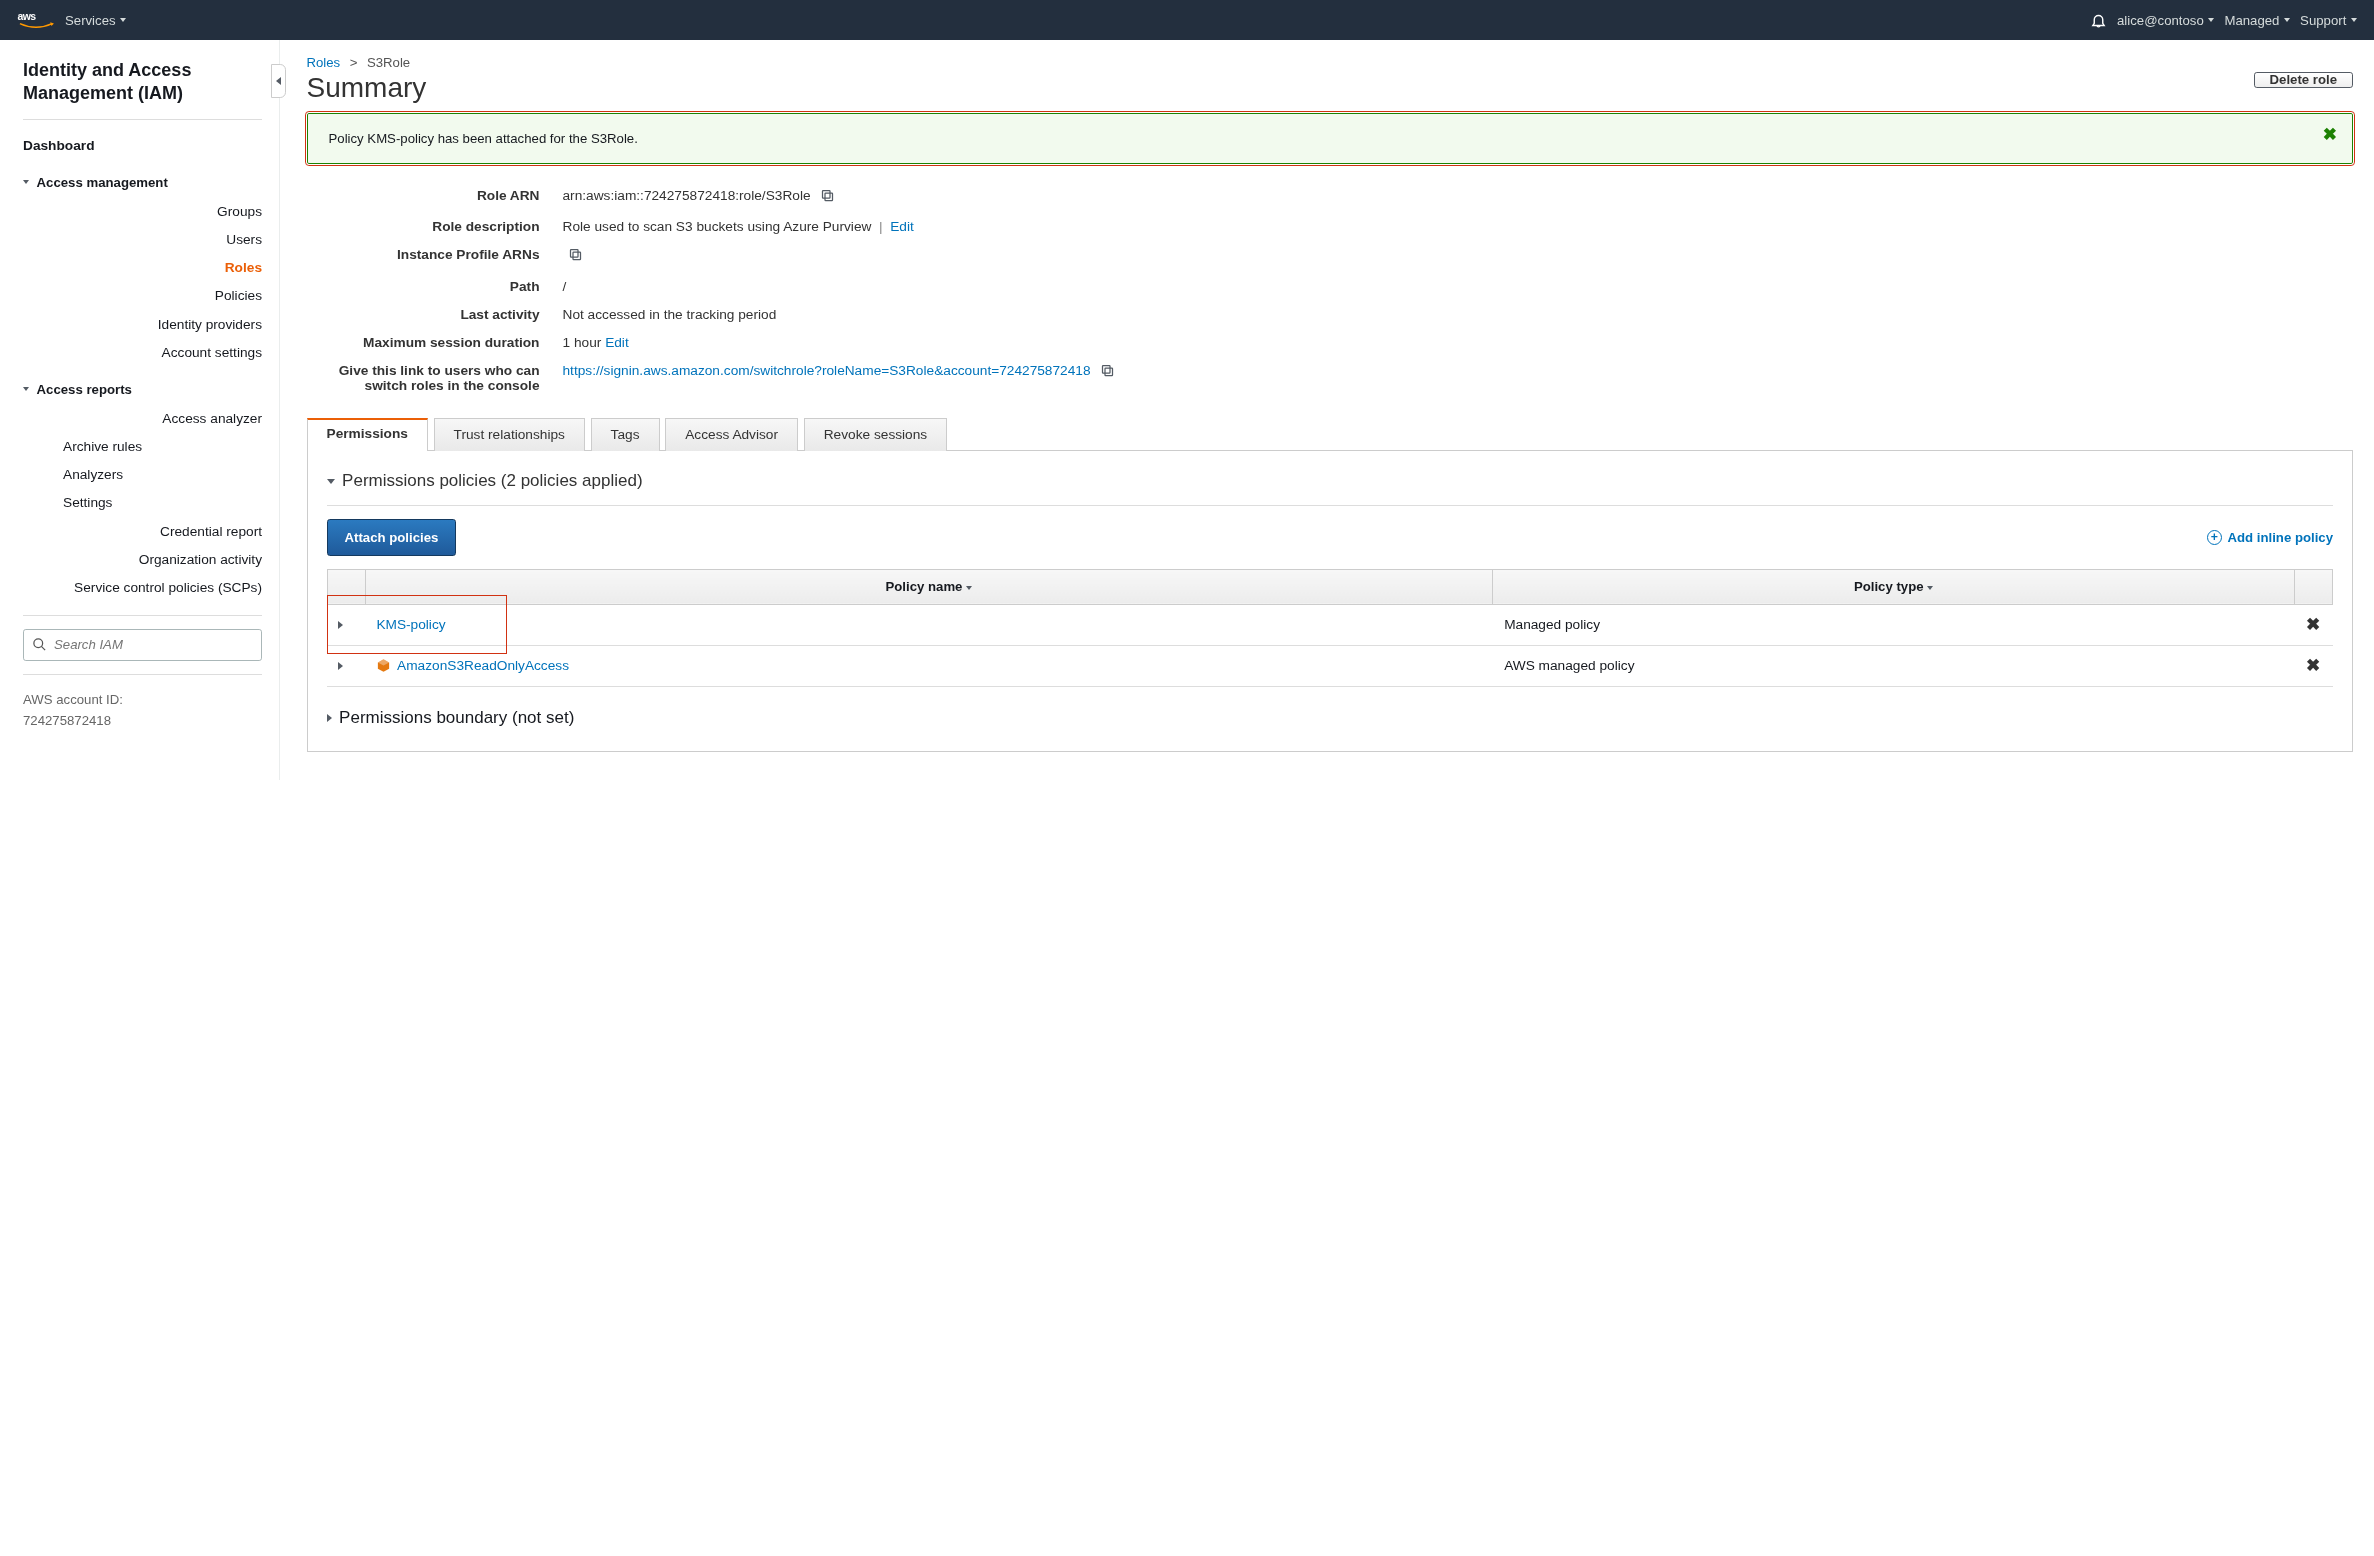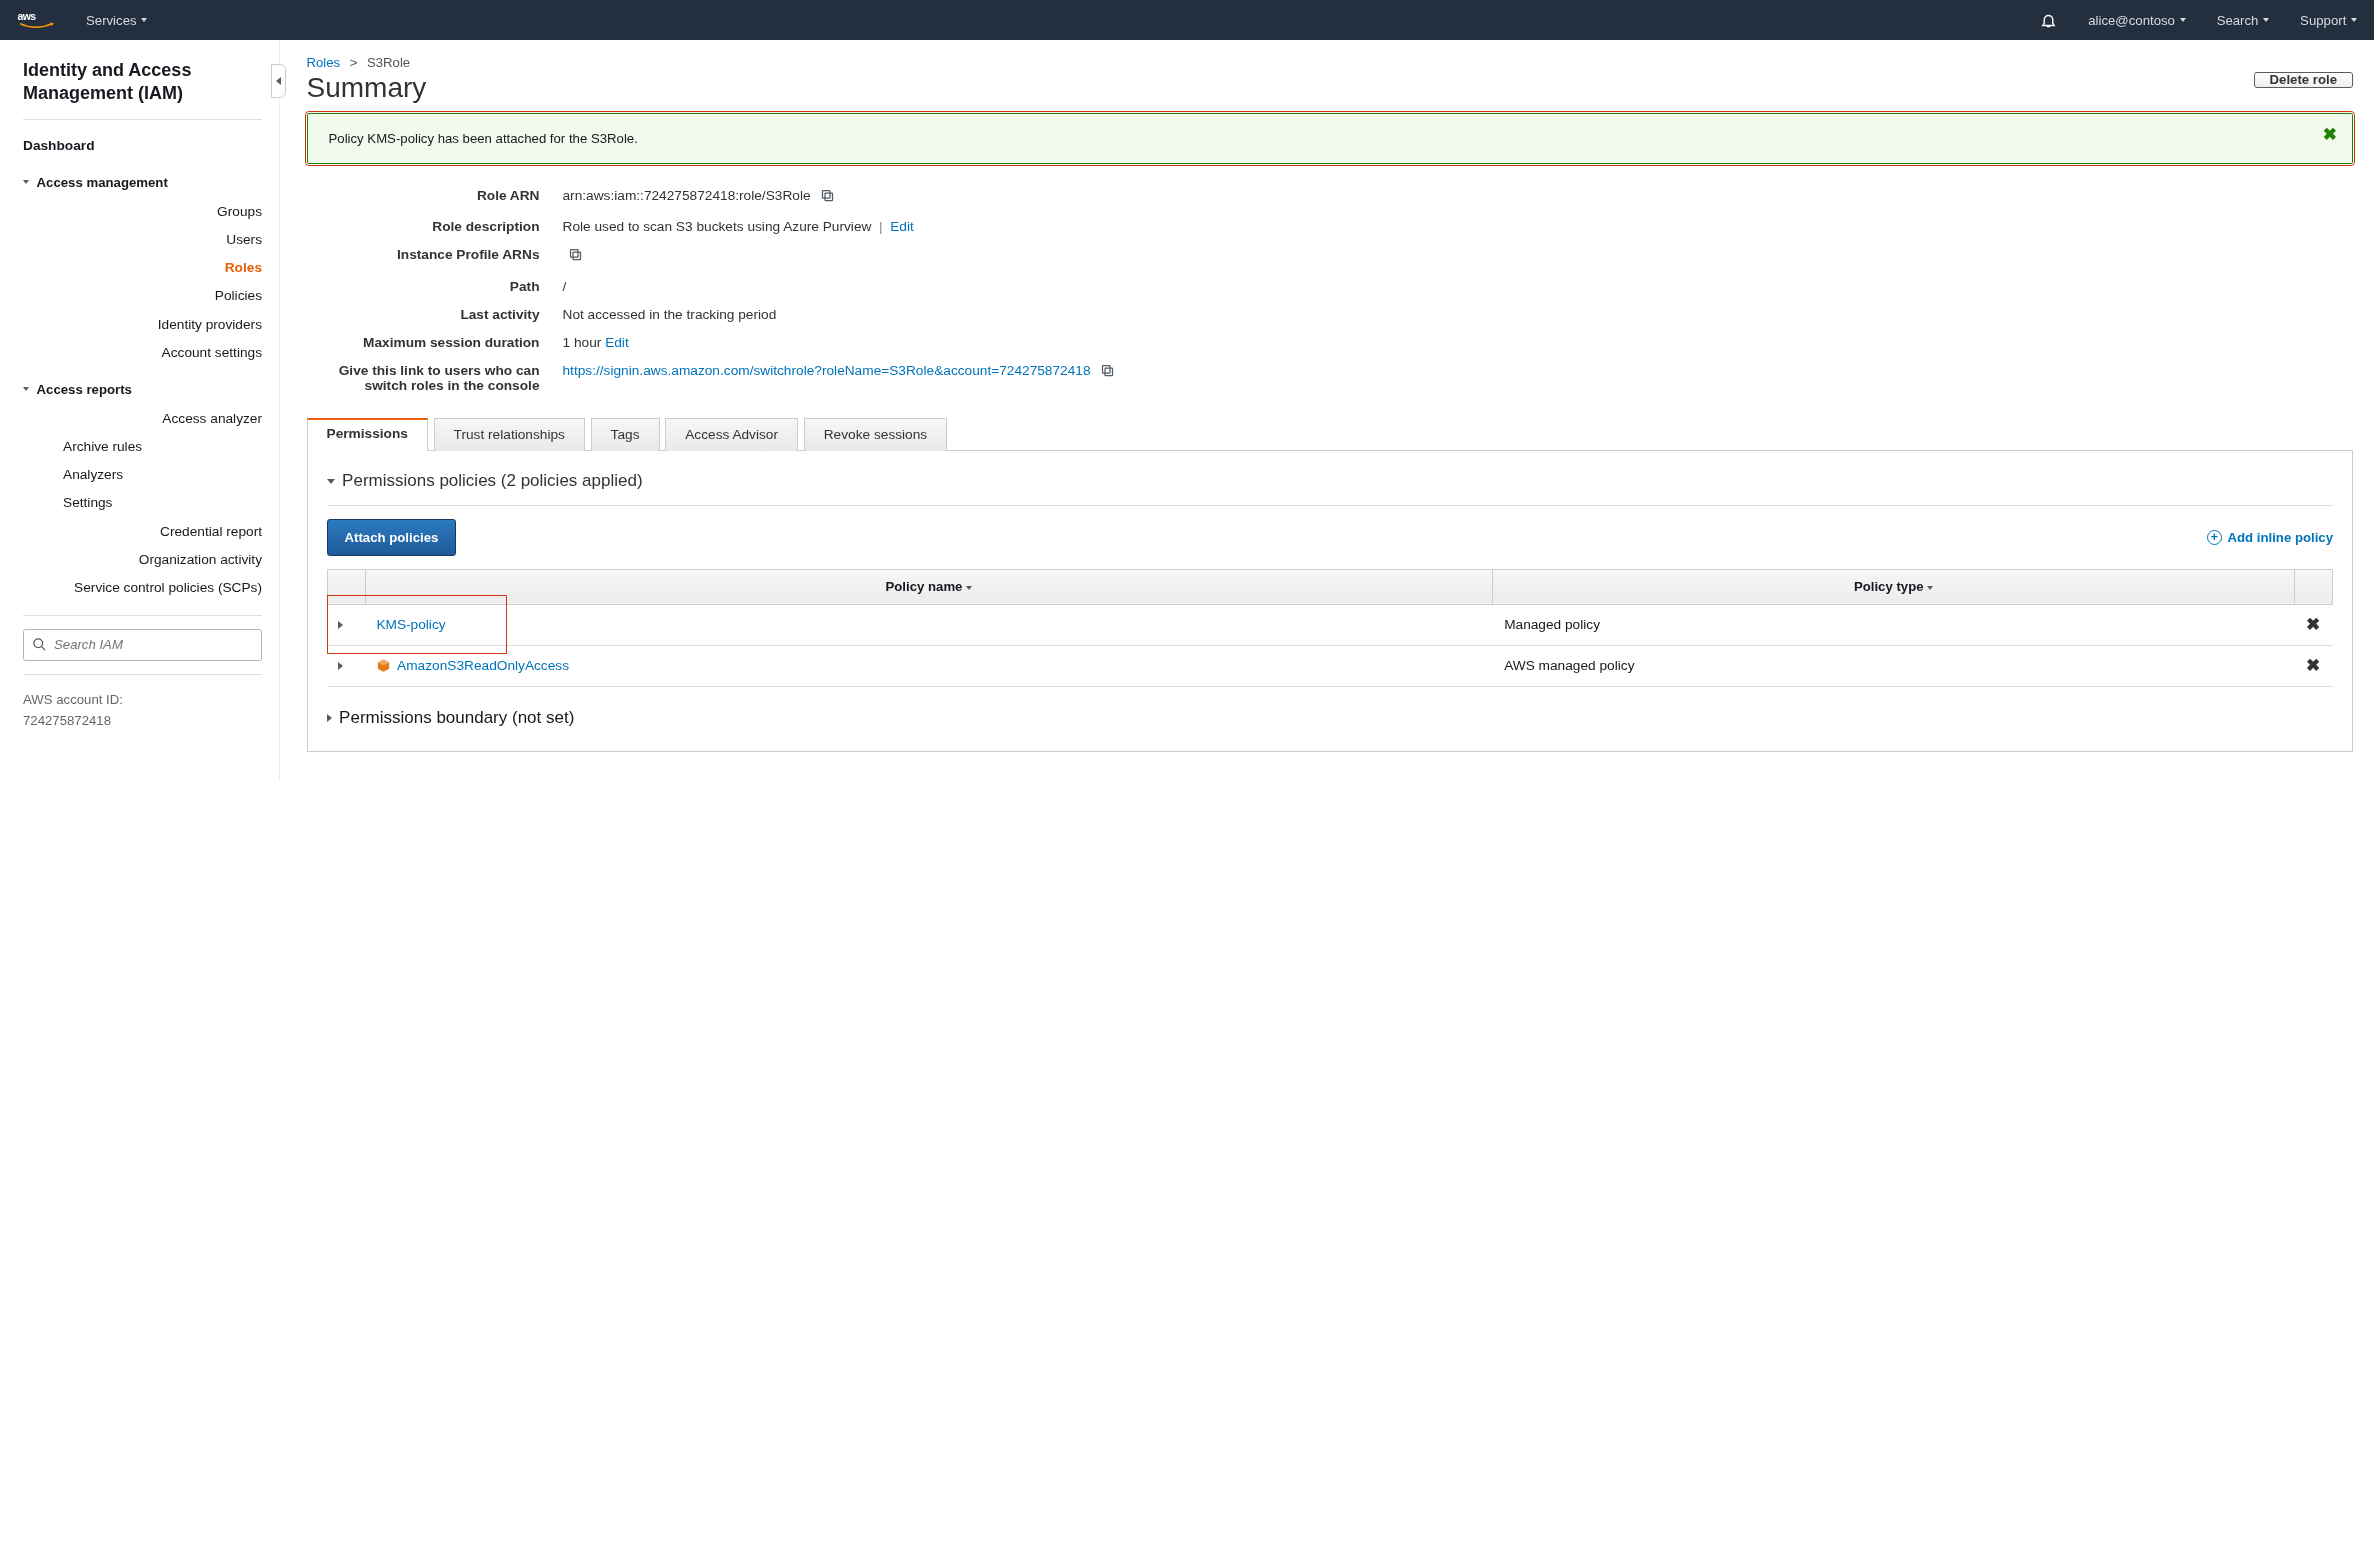"aws" .topnav-left, .topnav-right { gap: 31px -> 10px }
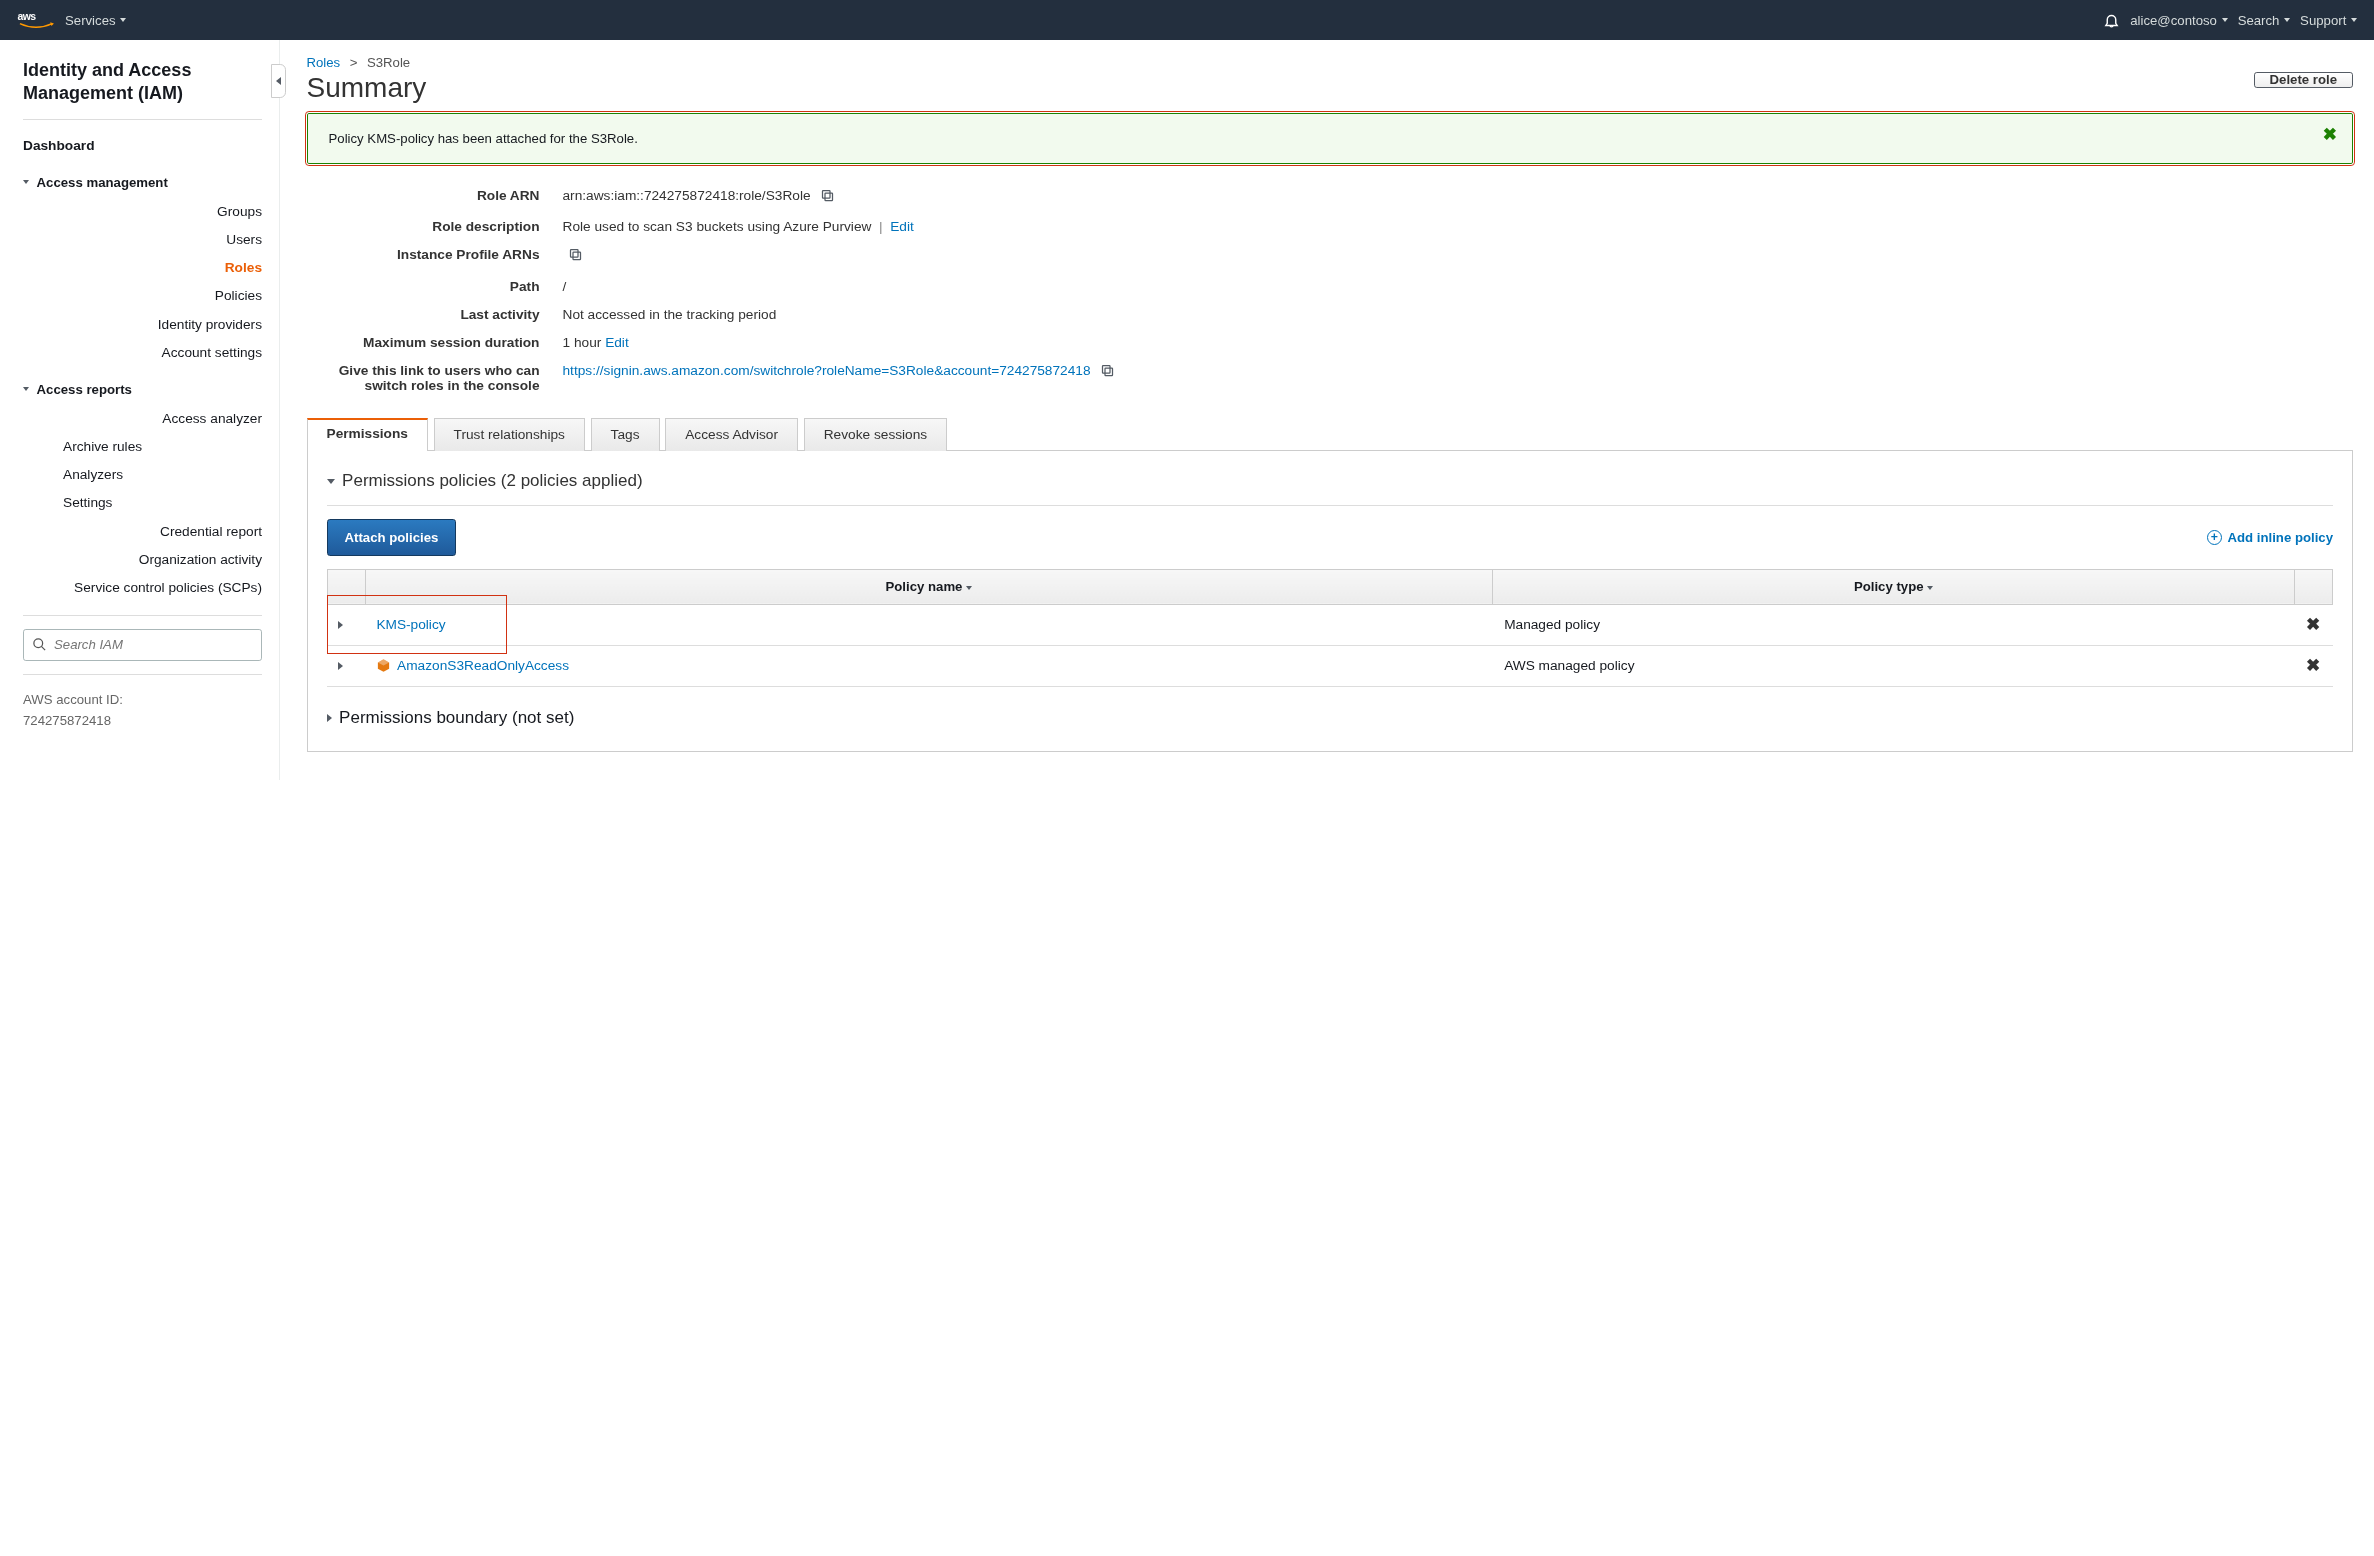"Search" span { text: Search -> Managed }
